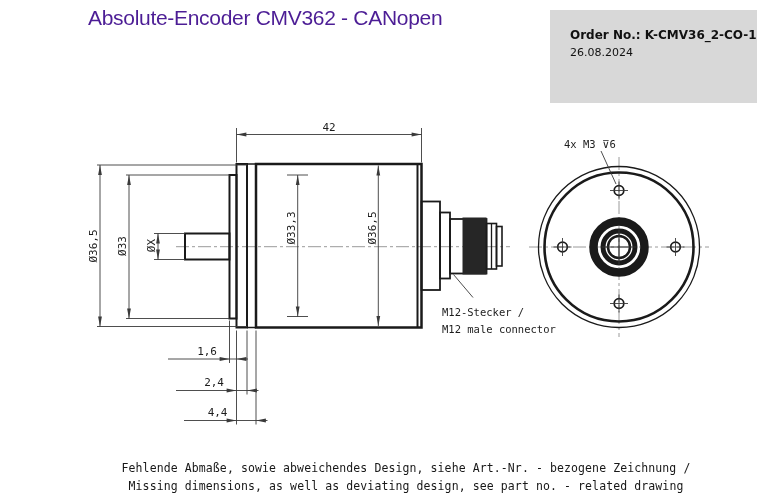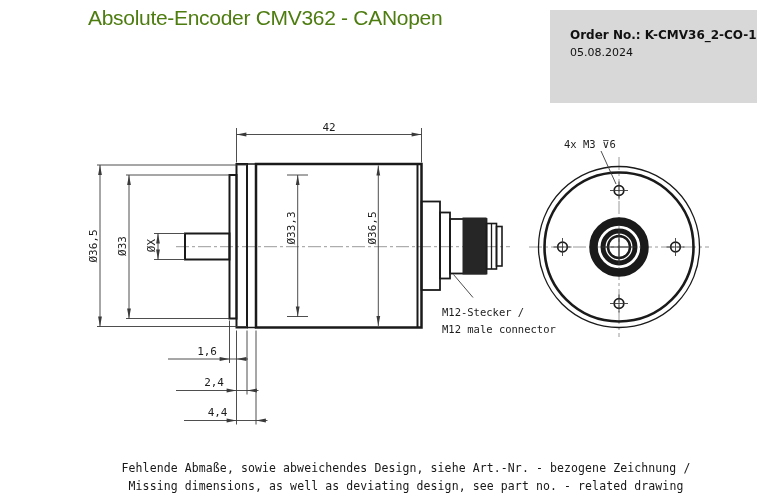"Absolute-Encoder CMV362 - CANopen" #title { color: #4d7c0f -> #4c1d95 }
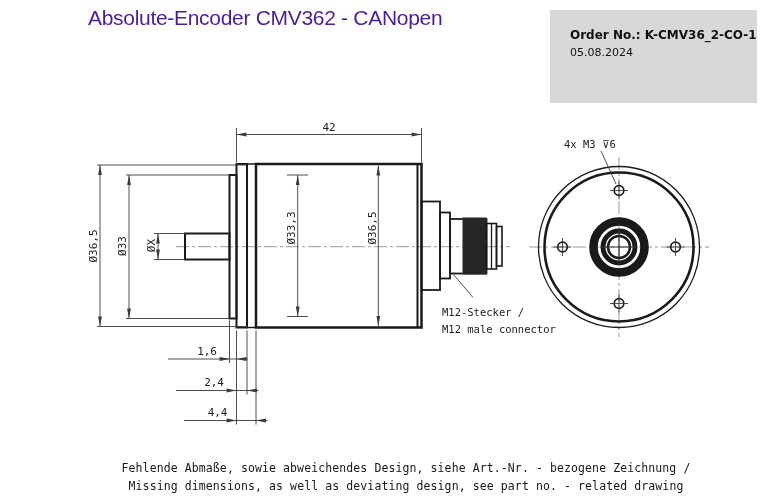"05.08.2024" div.l2 { text: 05.08.2024 -> 26.08.2024 }
